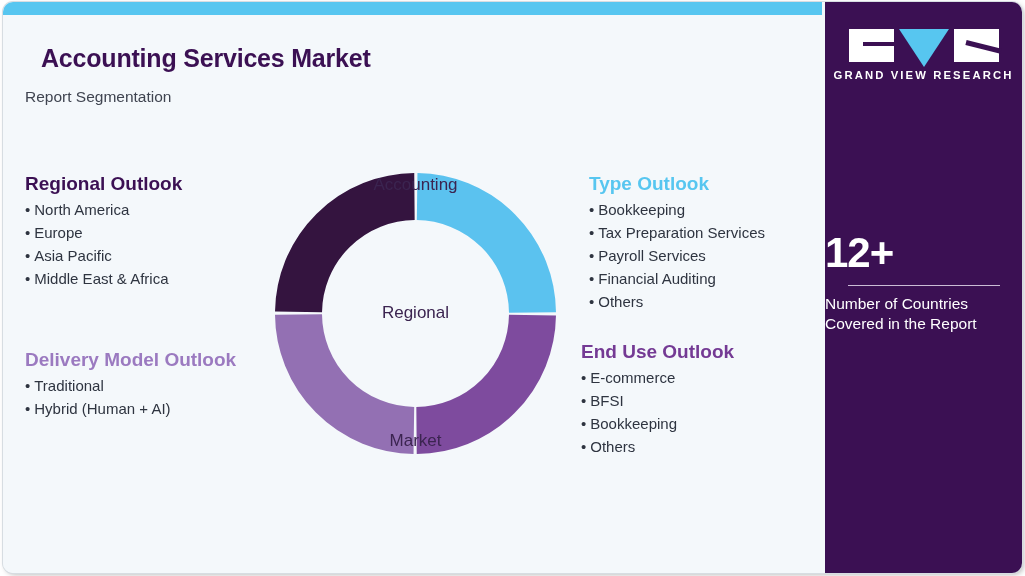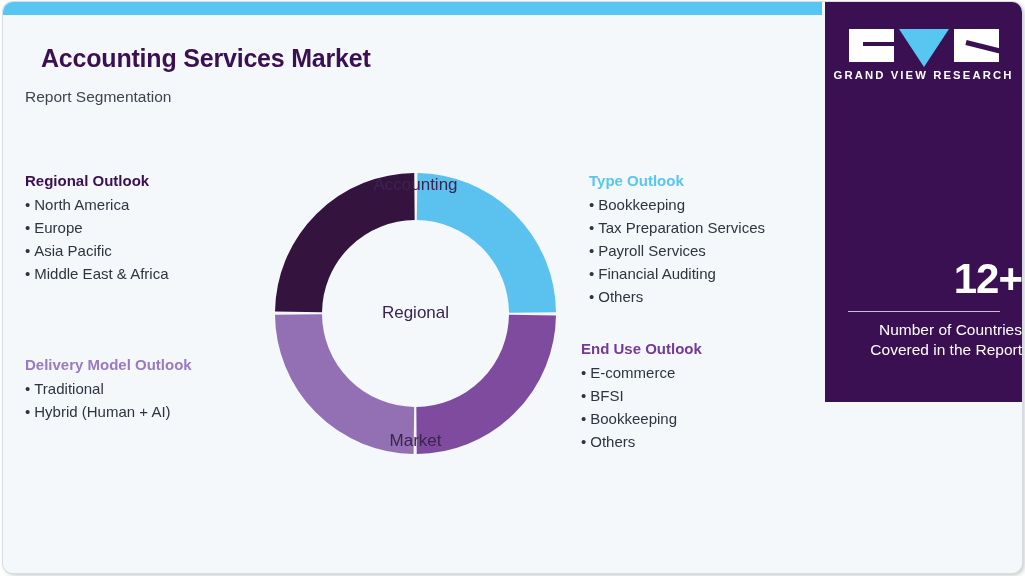"GRAND VIEW RESEARCH" .sidebar { height: 400px -> 571px }
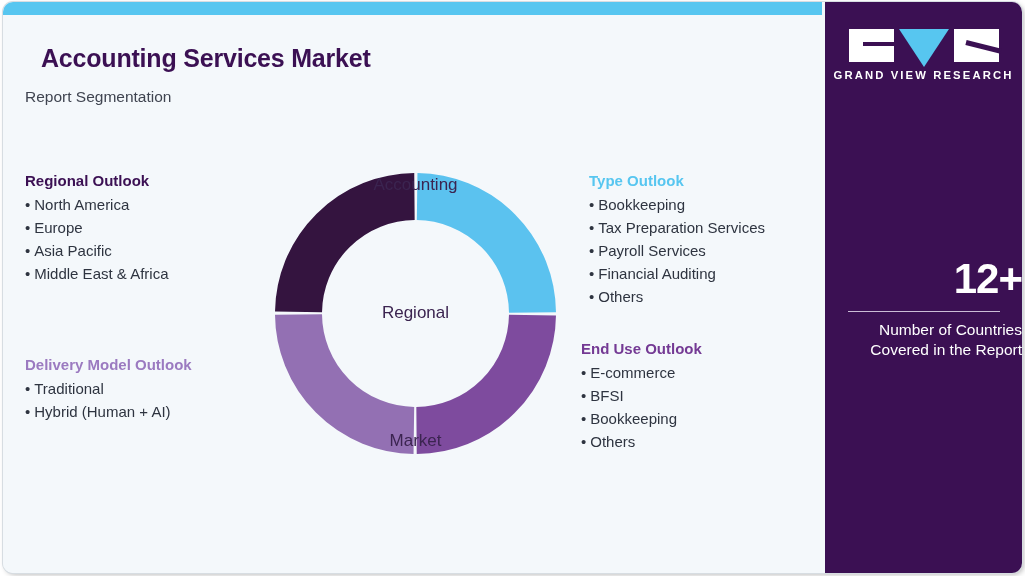"Regional Outlook" .outlook h3 { font-size: 15px -> 19px }
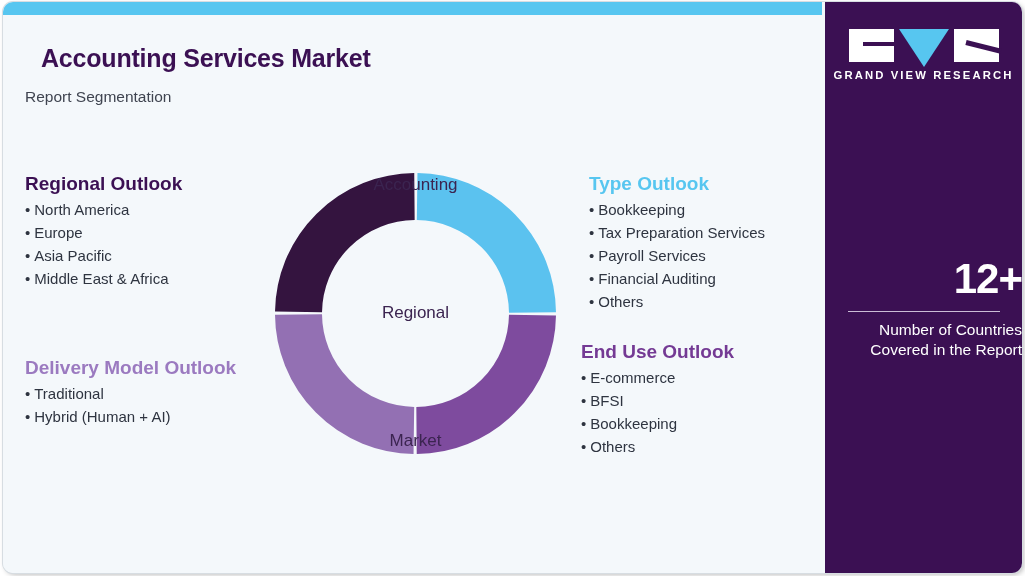"12+" .stat { text-align: right -> left; top: 256px -> 230px }
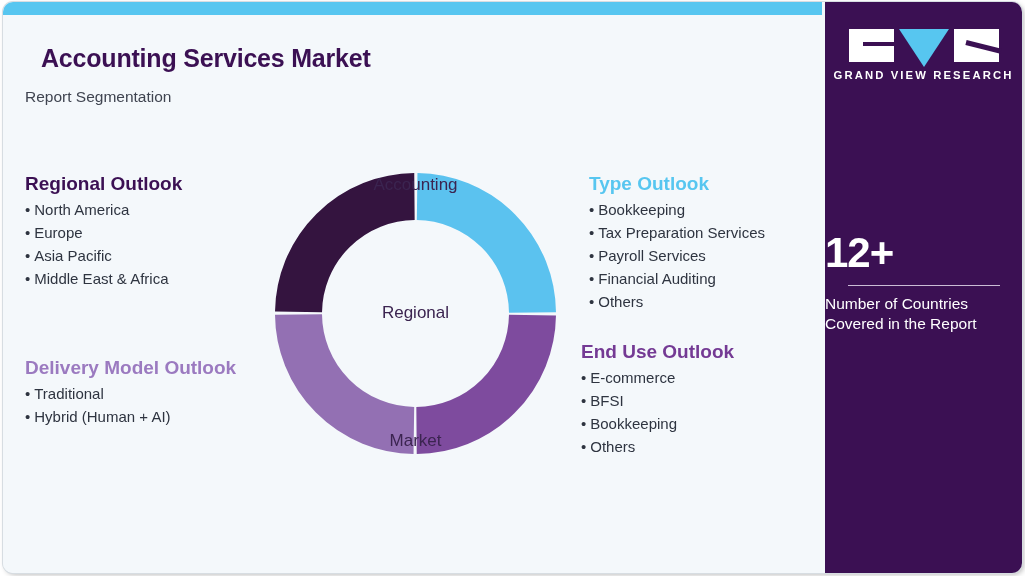"Delivery Model Outlook" #block-delivery { top: 354px -> 346px }
